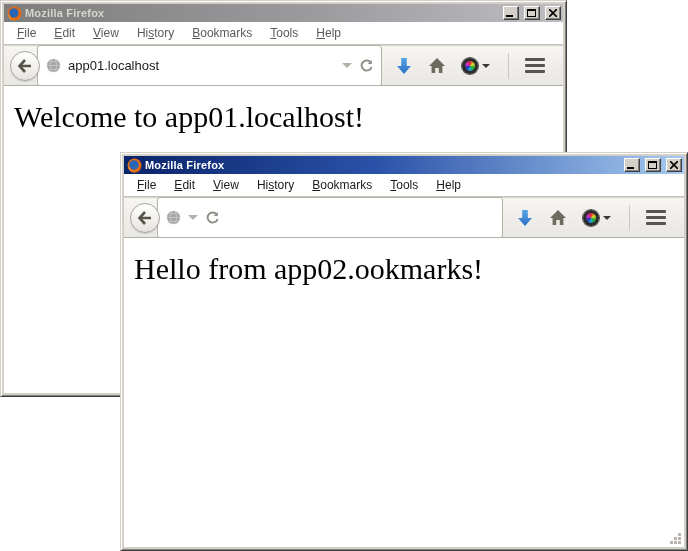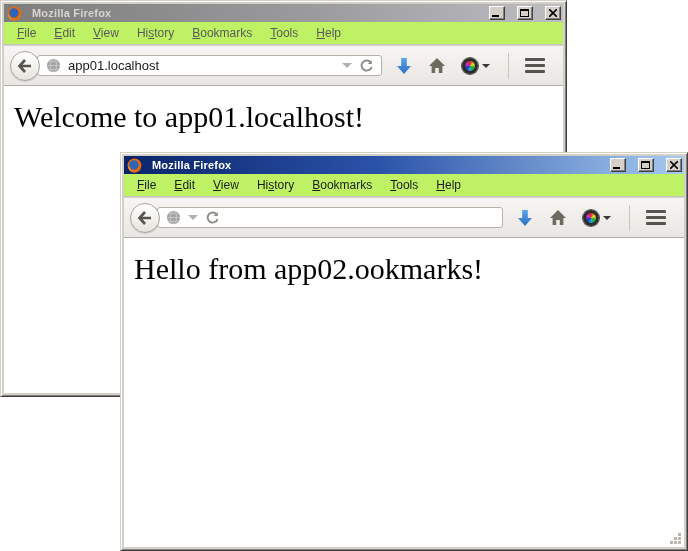"Mozilla Firefox" .titlebar { gap: 10px -> 3px }
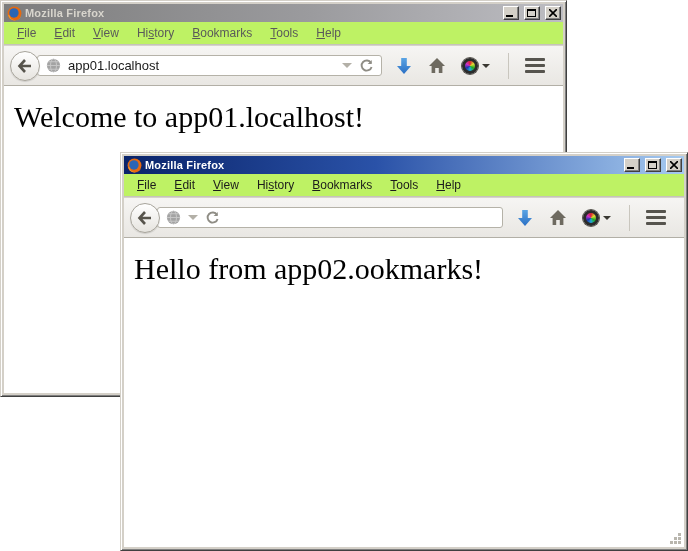"File" .menubar { background: #bef264 -> #ffffff }
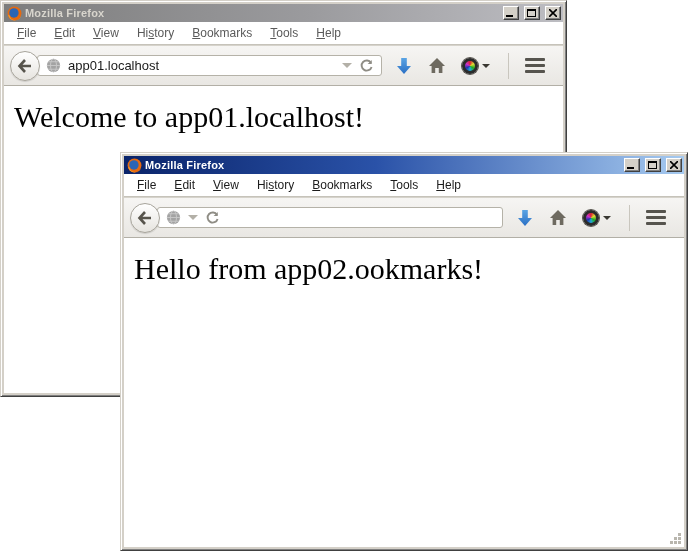"app01.localhost" .urlbar { height: 21px -> 41px }
